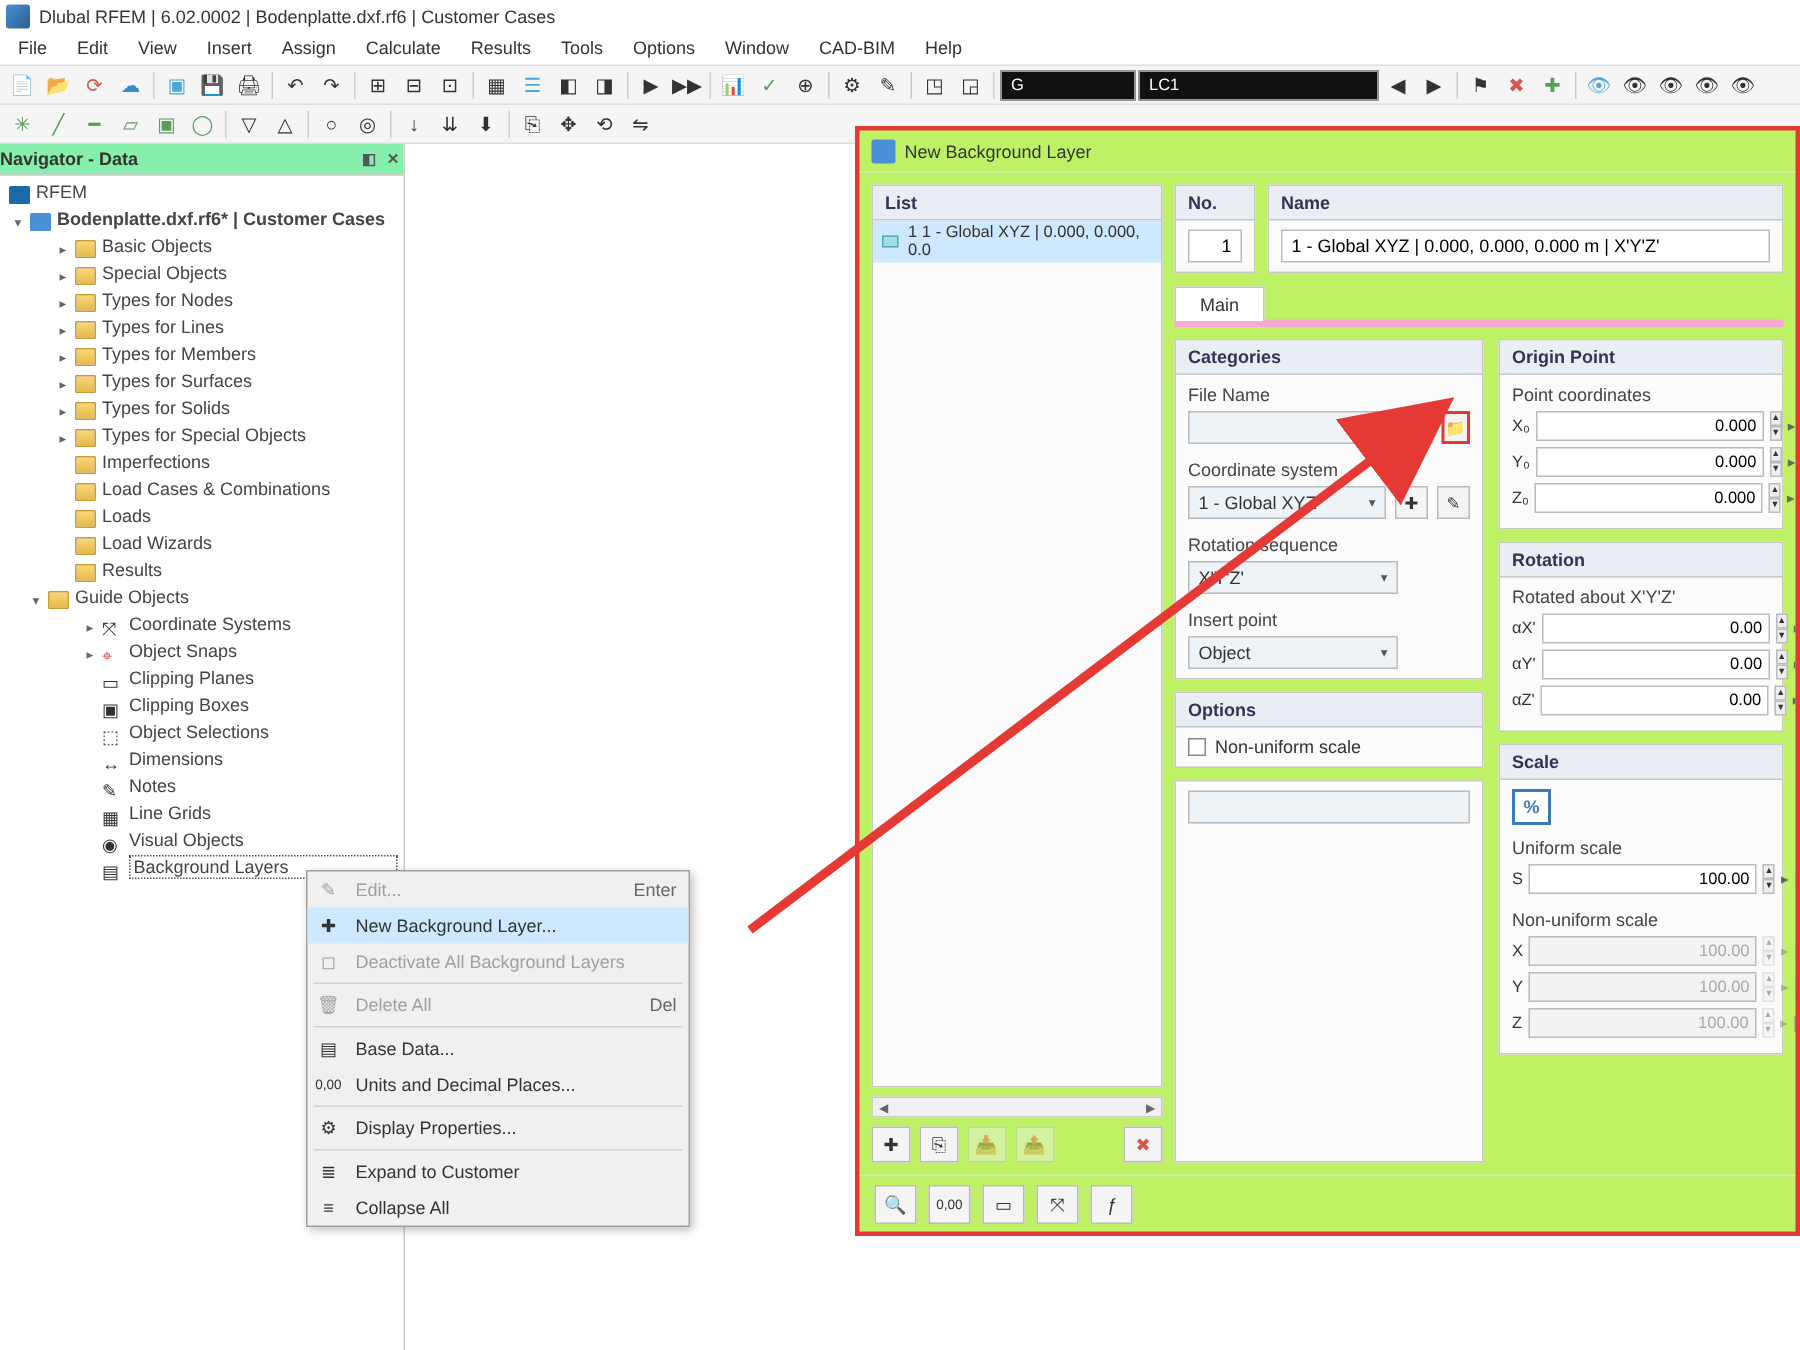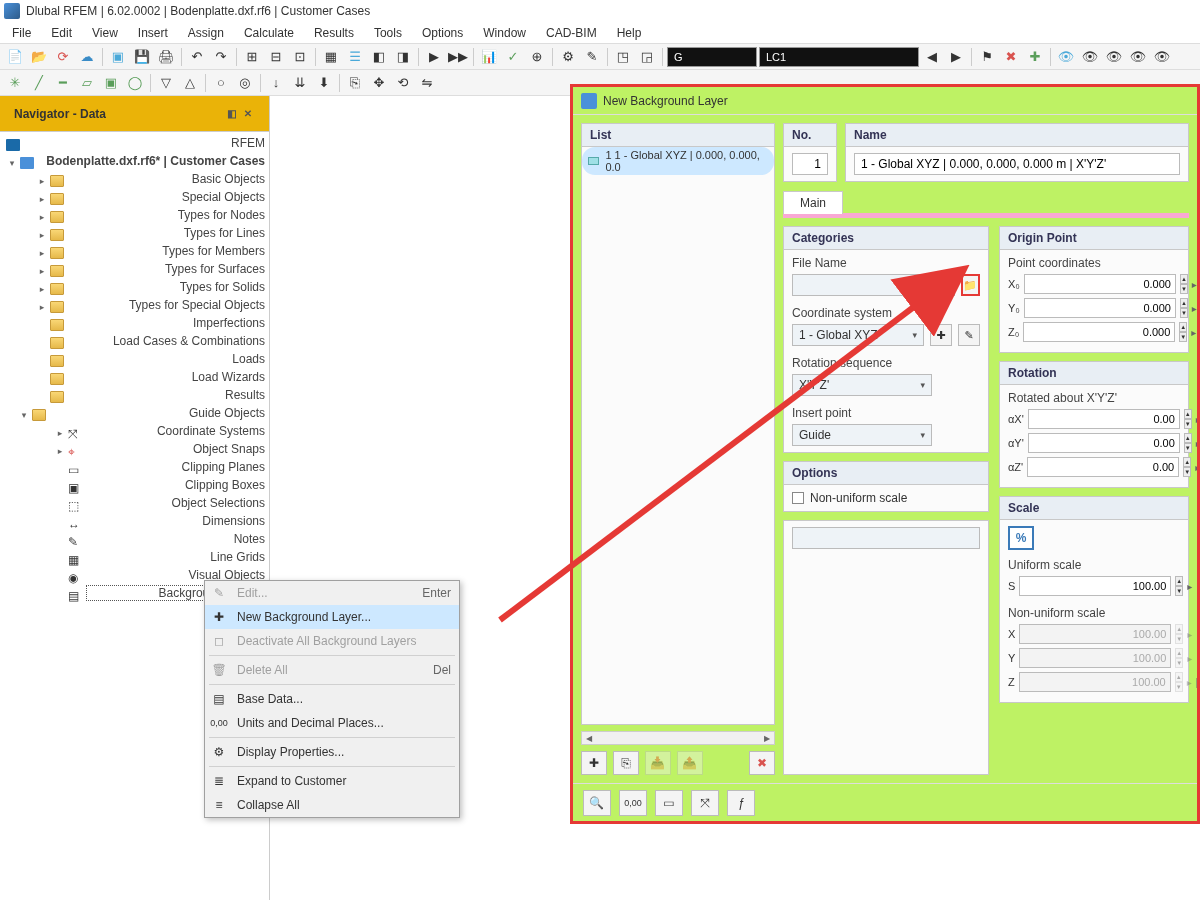"File" .menubar { align-items: center -> flex-start }
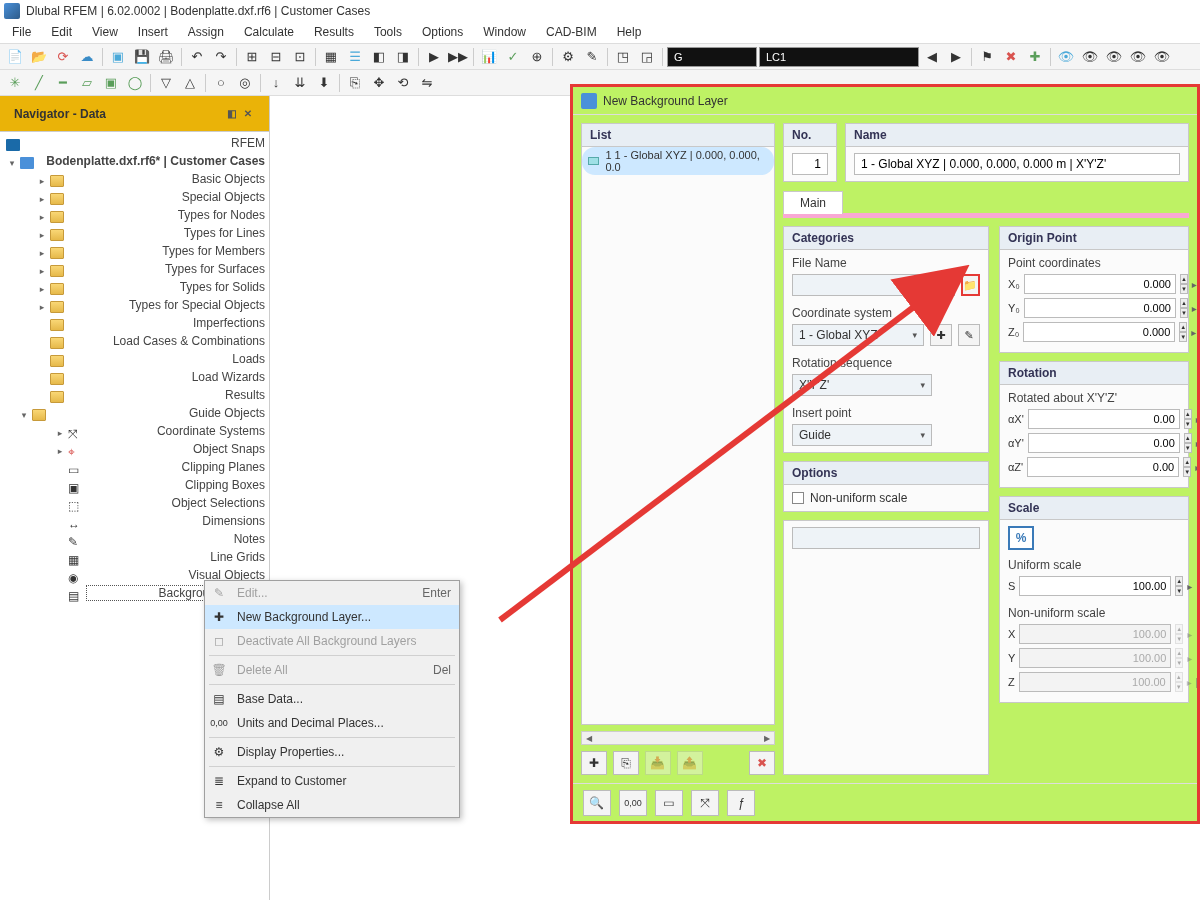"Navigator - Data" .nav-header { background: #eab308 -> #86efac; height: 36px -> 21px; padding: 0 14px -> 0 0 }
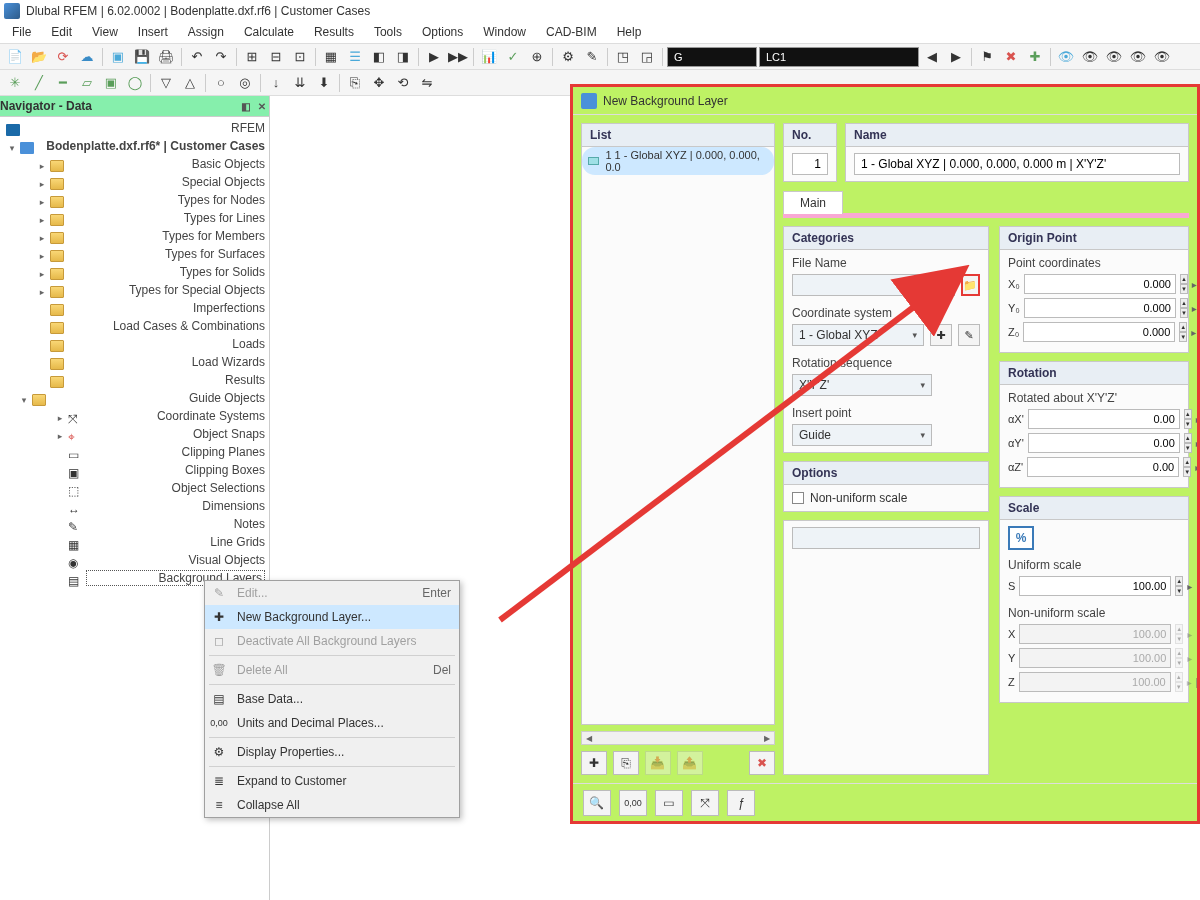"RFEM" .tree .node .label { text-align: right -> none }
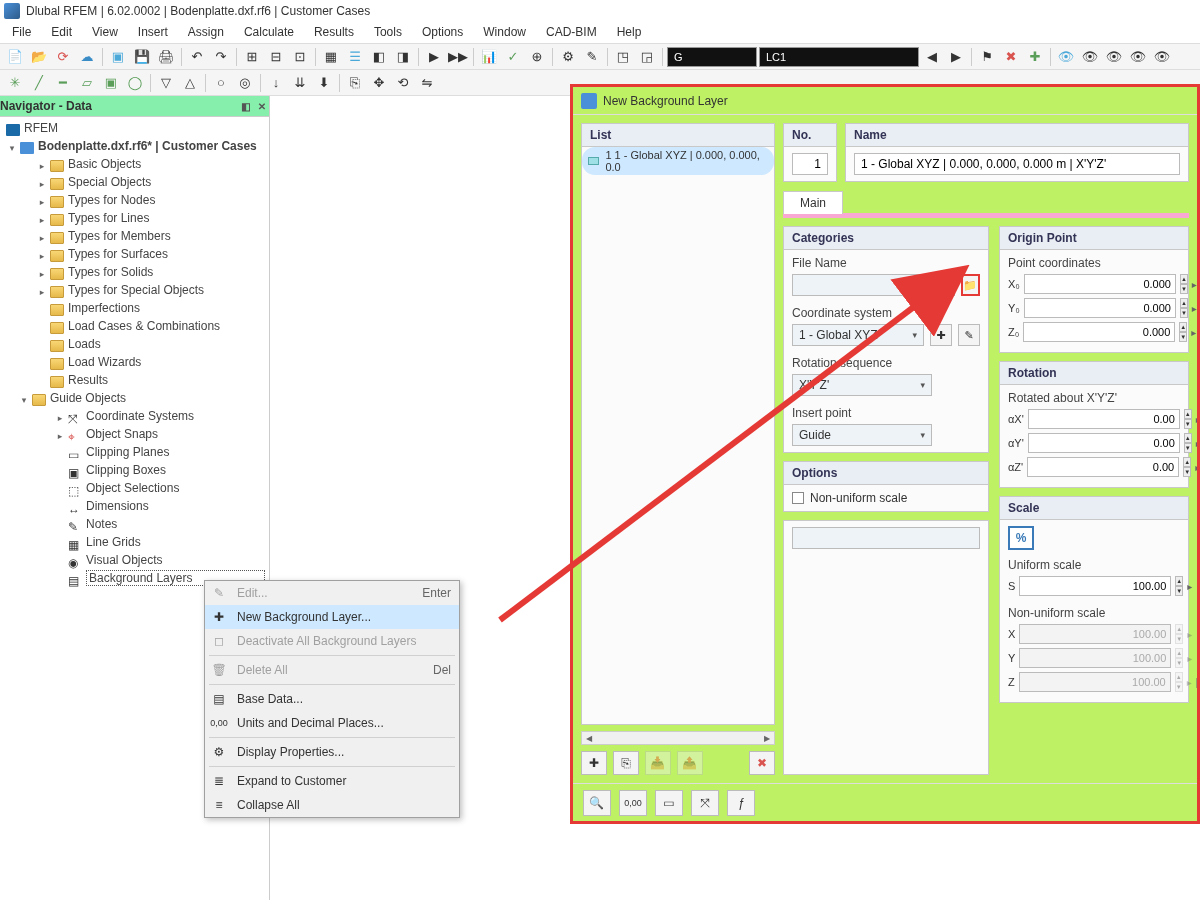"1 1 - Global XYZ" .listpanel .item { border-radius: 13px -> none }
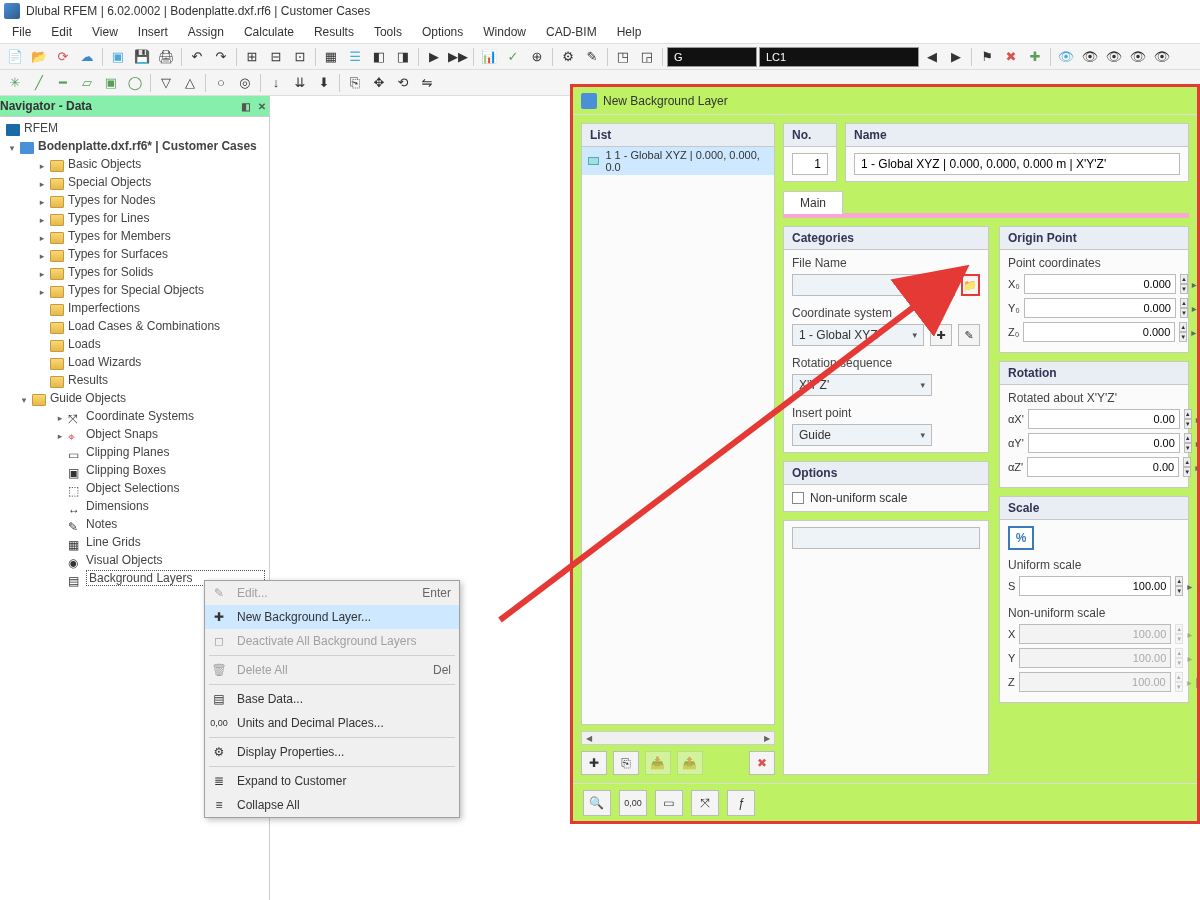"Guide" span { text: Guide -> Object }
